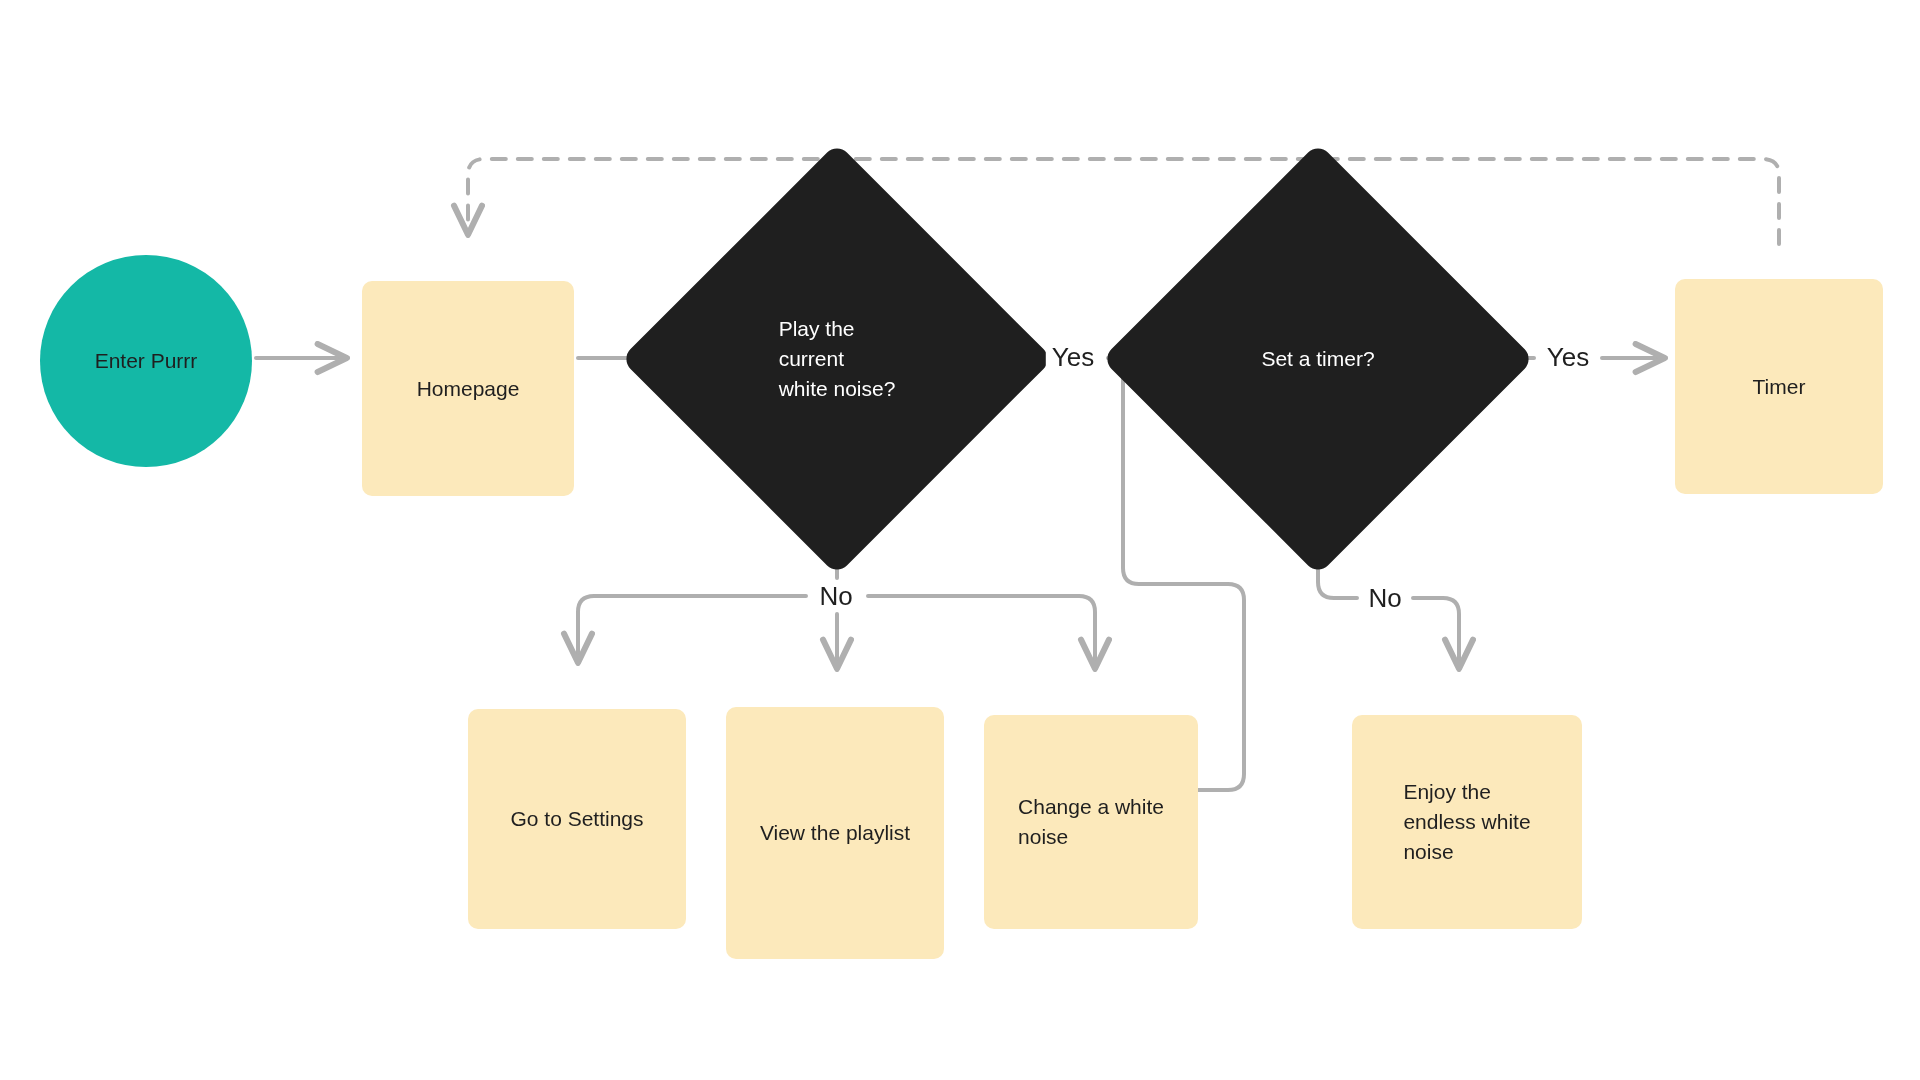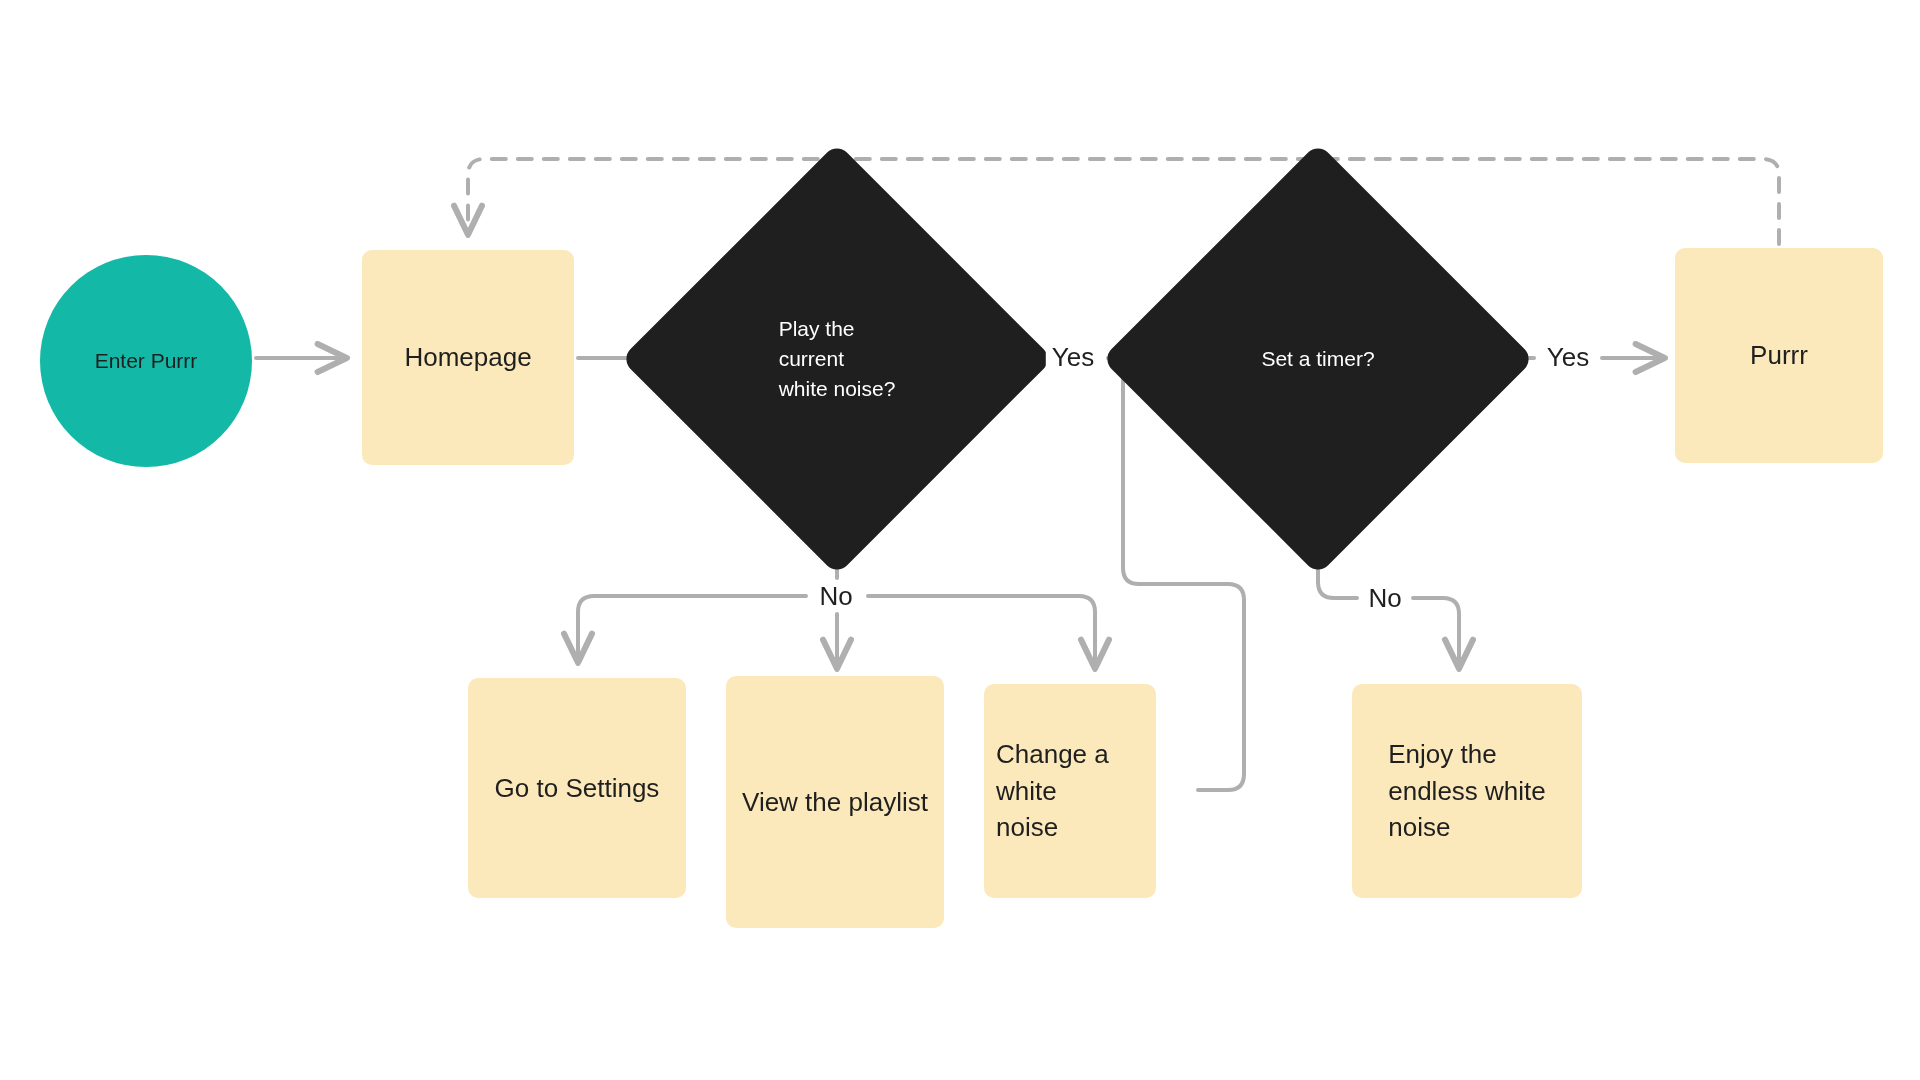"Homepage" .node-rect { font-size: 26px -> 21px; margin-top: none -> 31px }
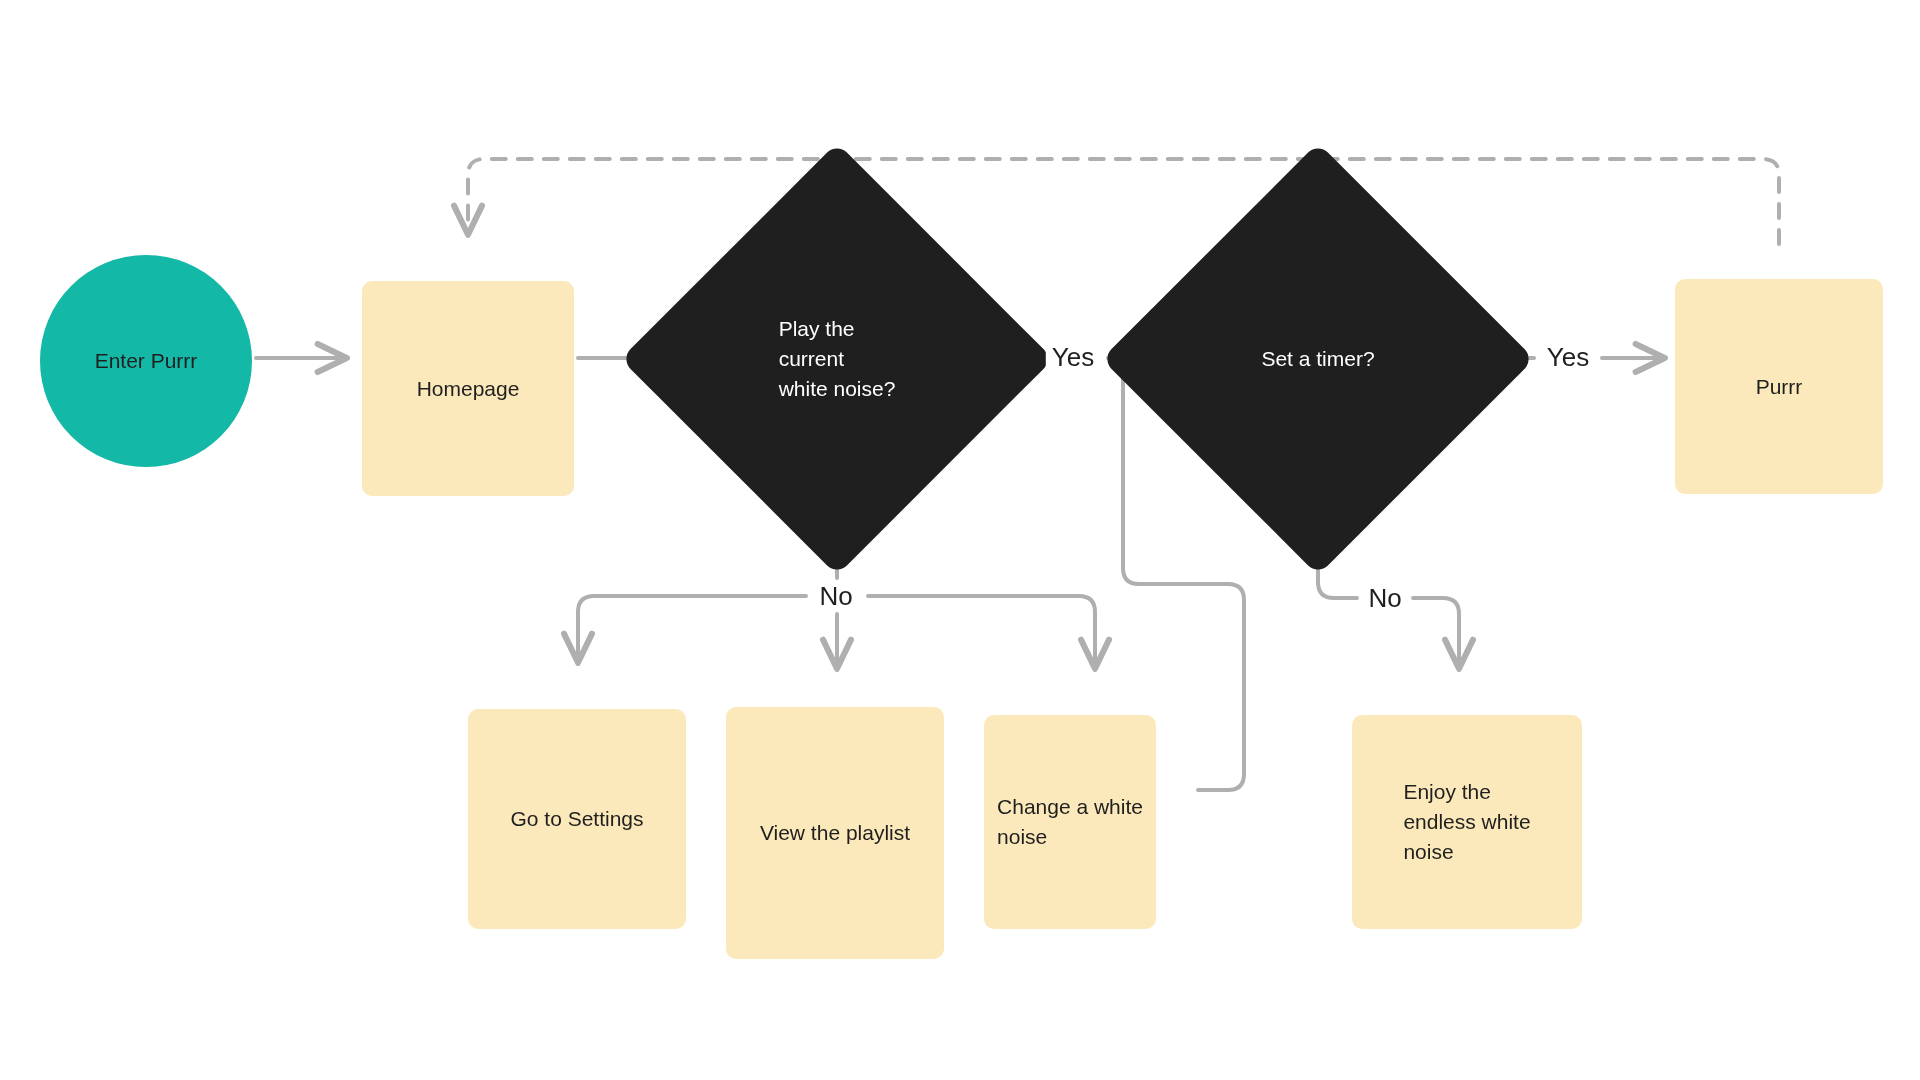"Purrr" span.rect-label { text: Purrr -> Timer }
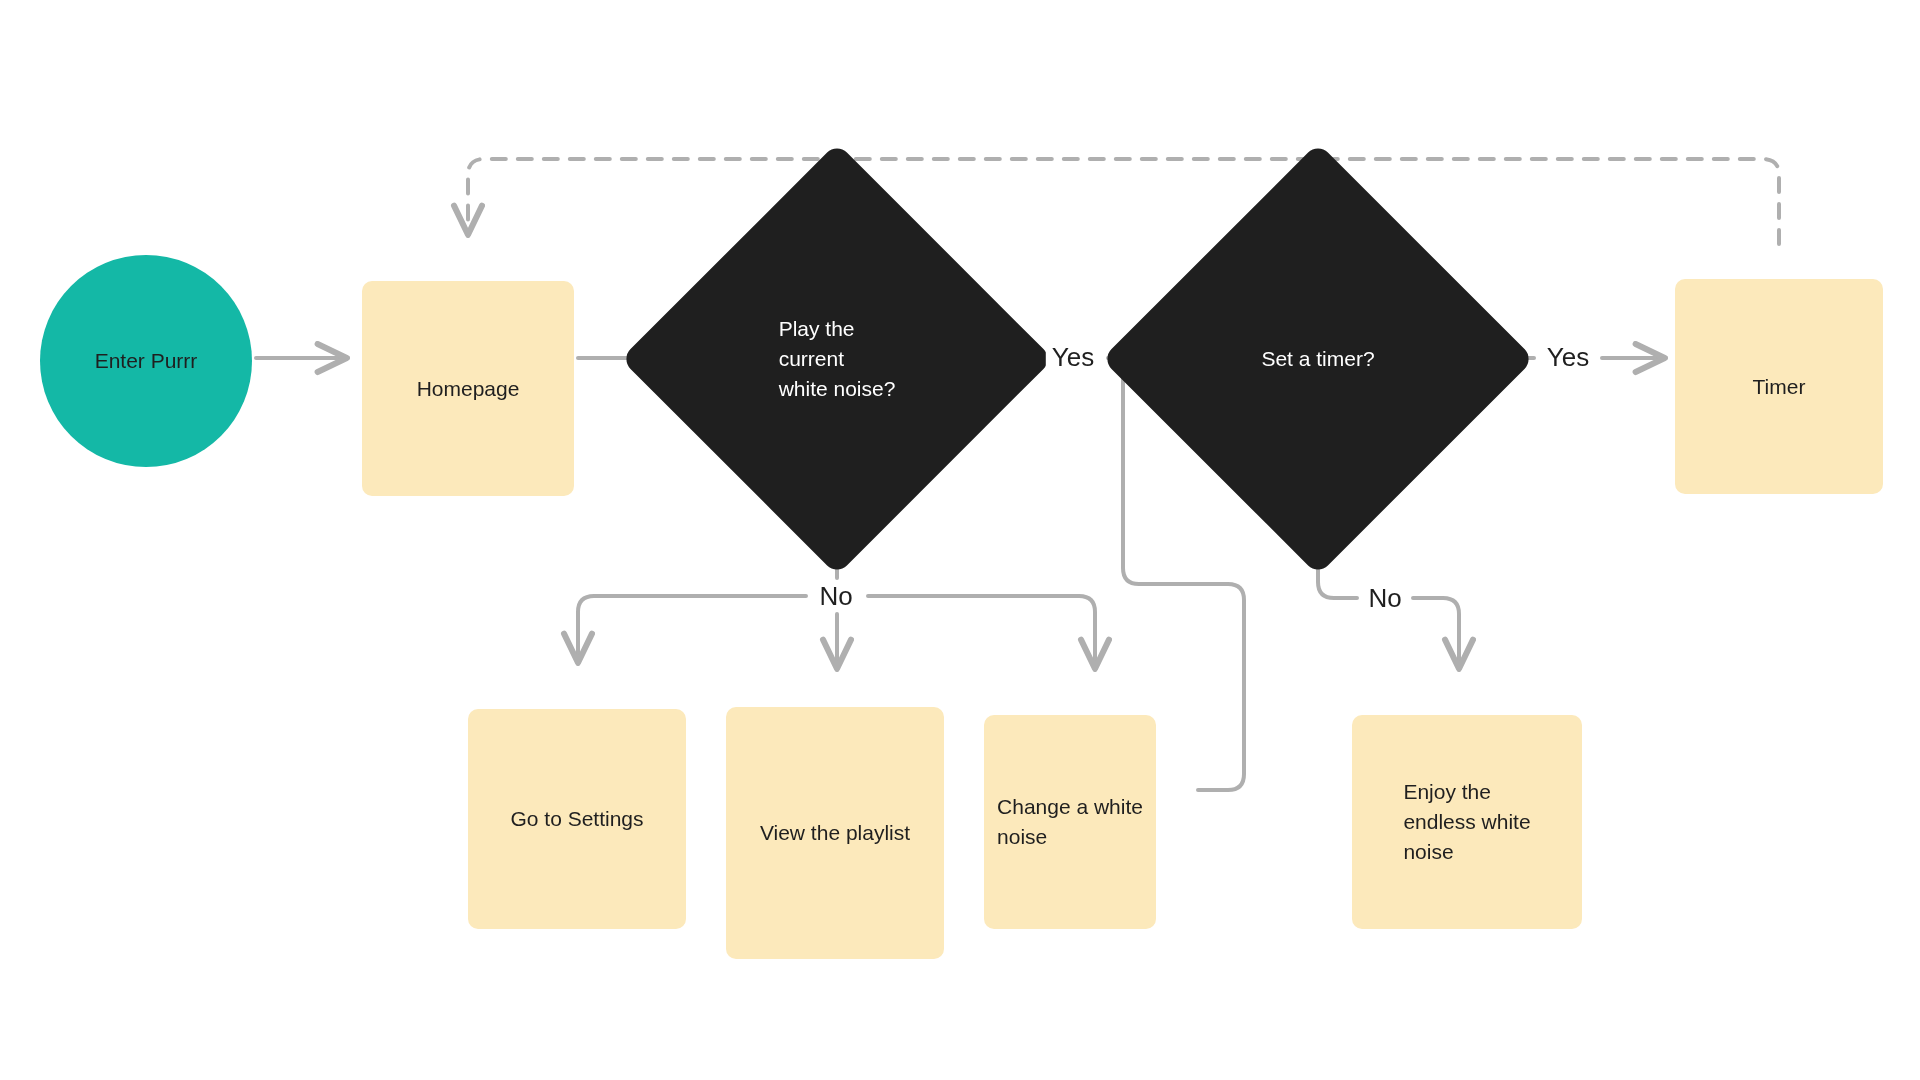"Change a white" div.node { width: 172px -> 214px }
